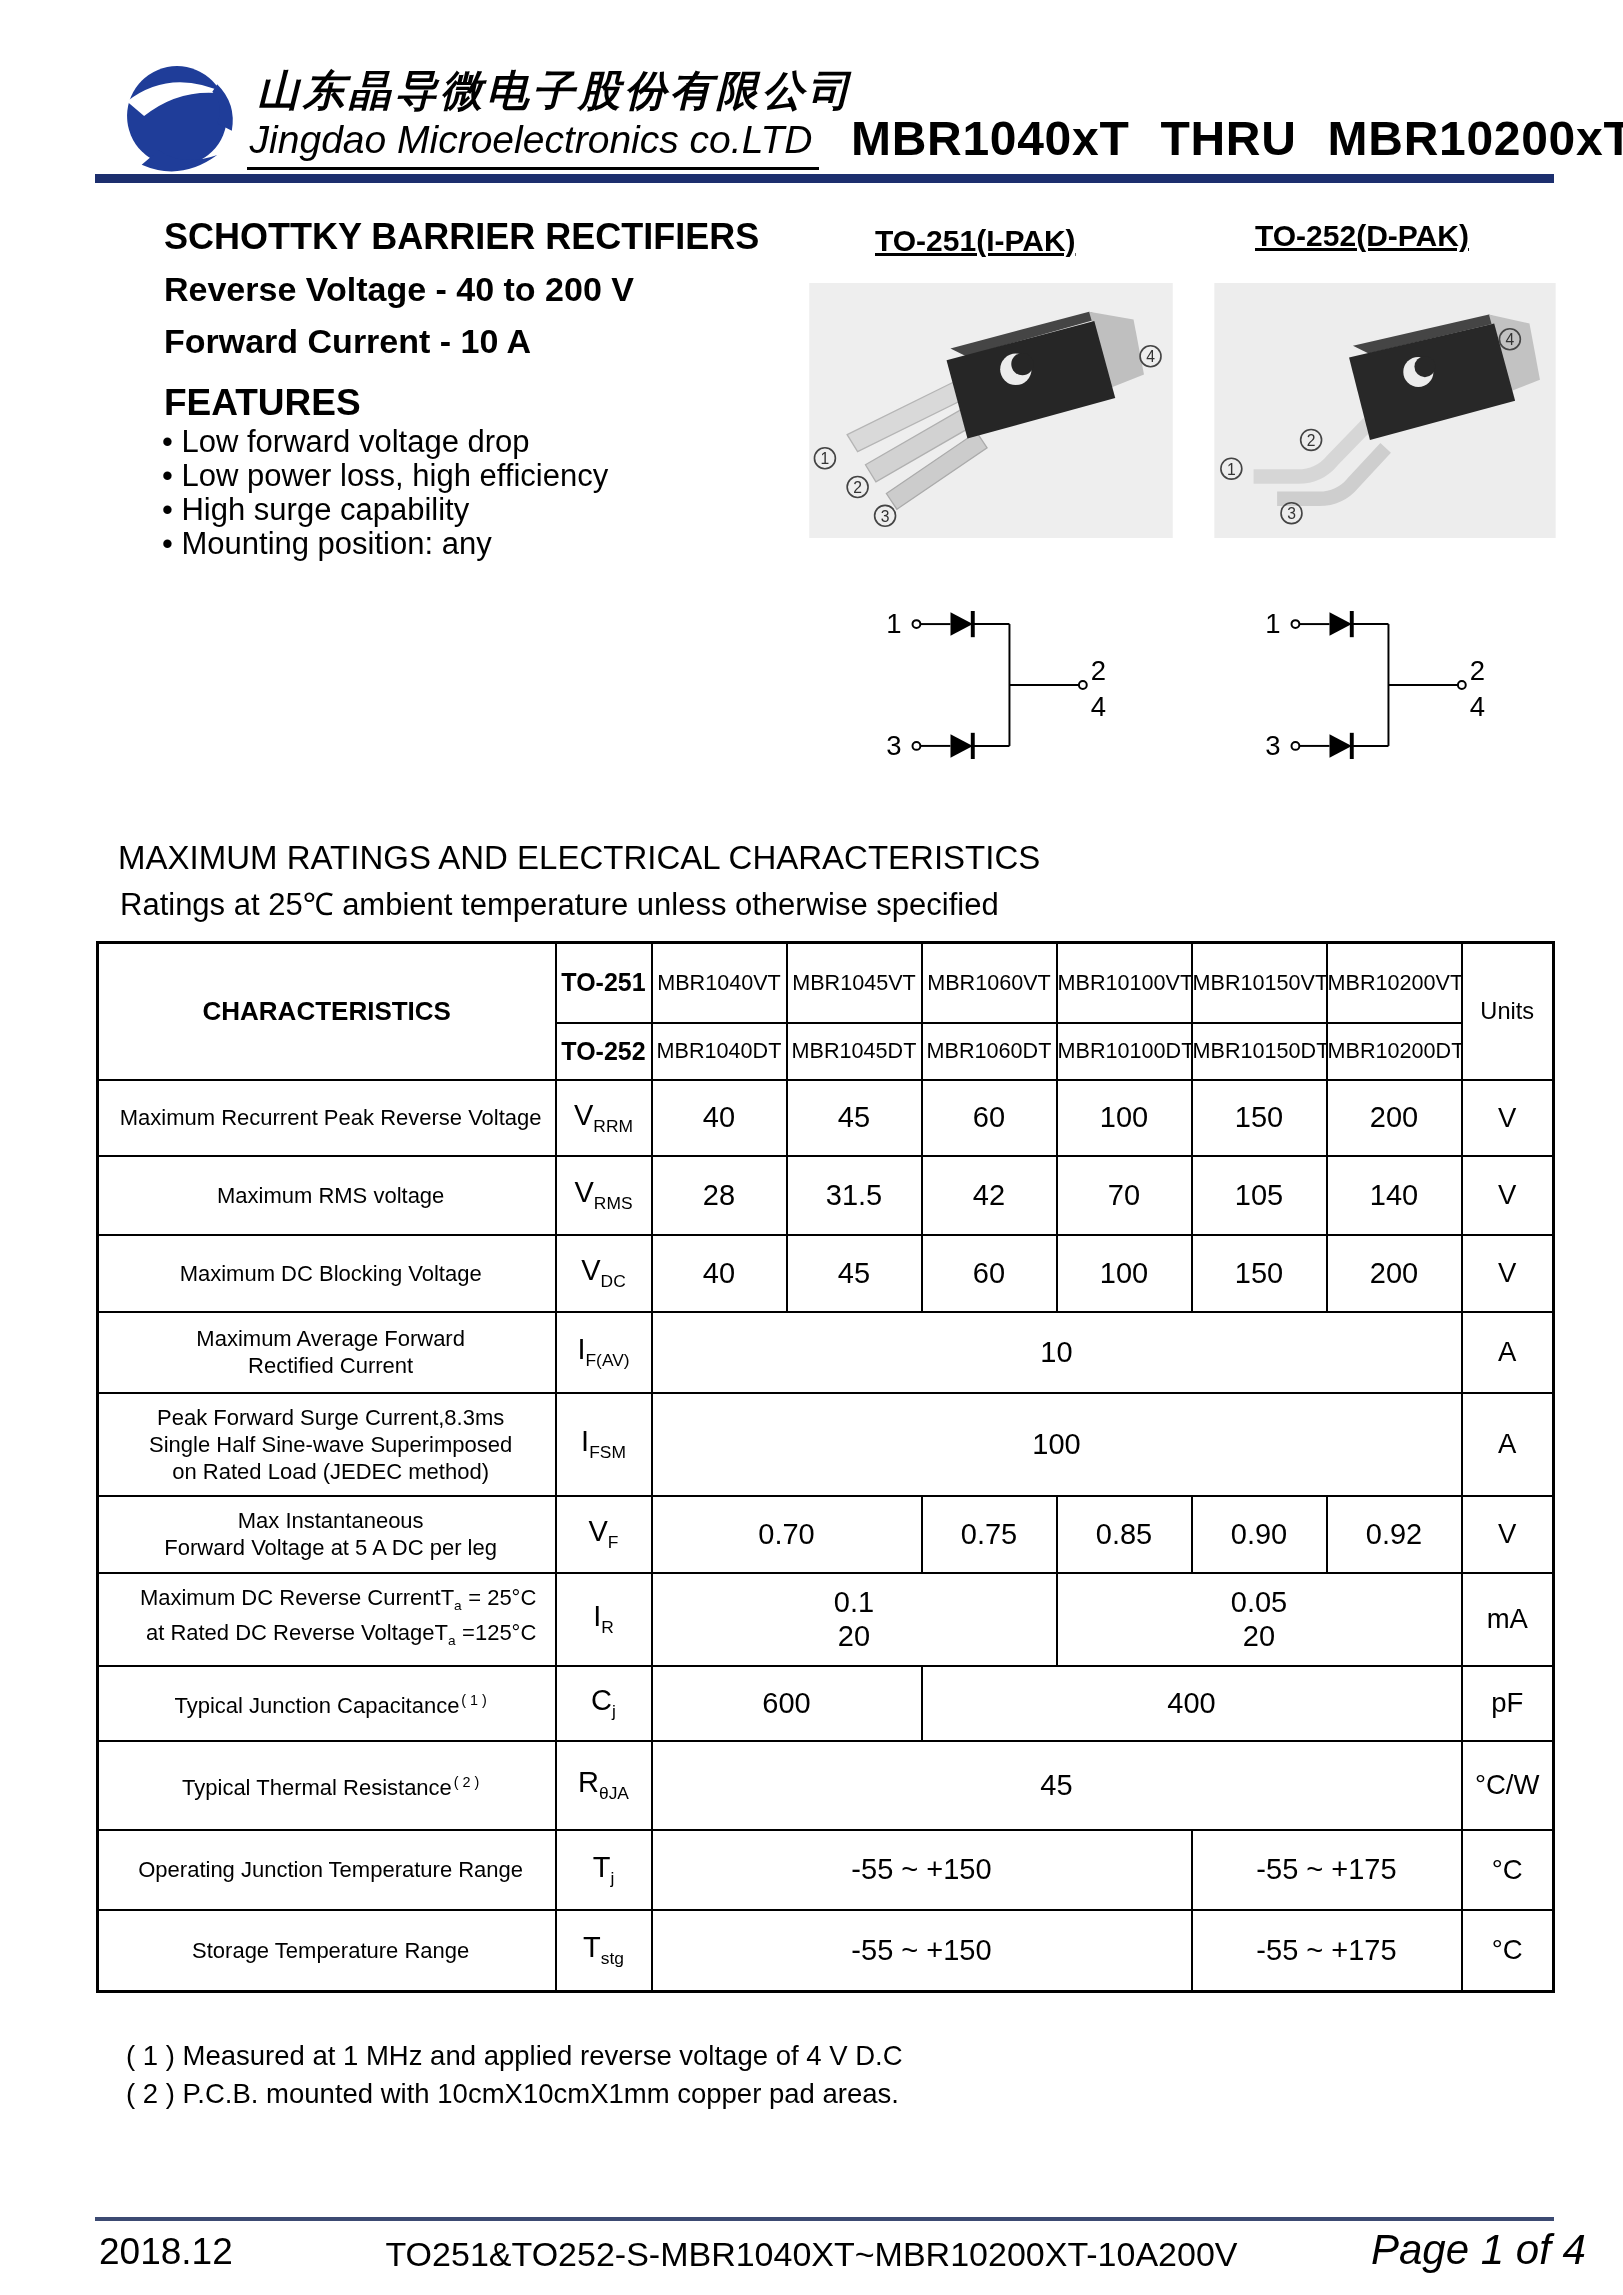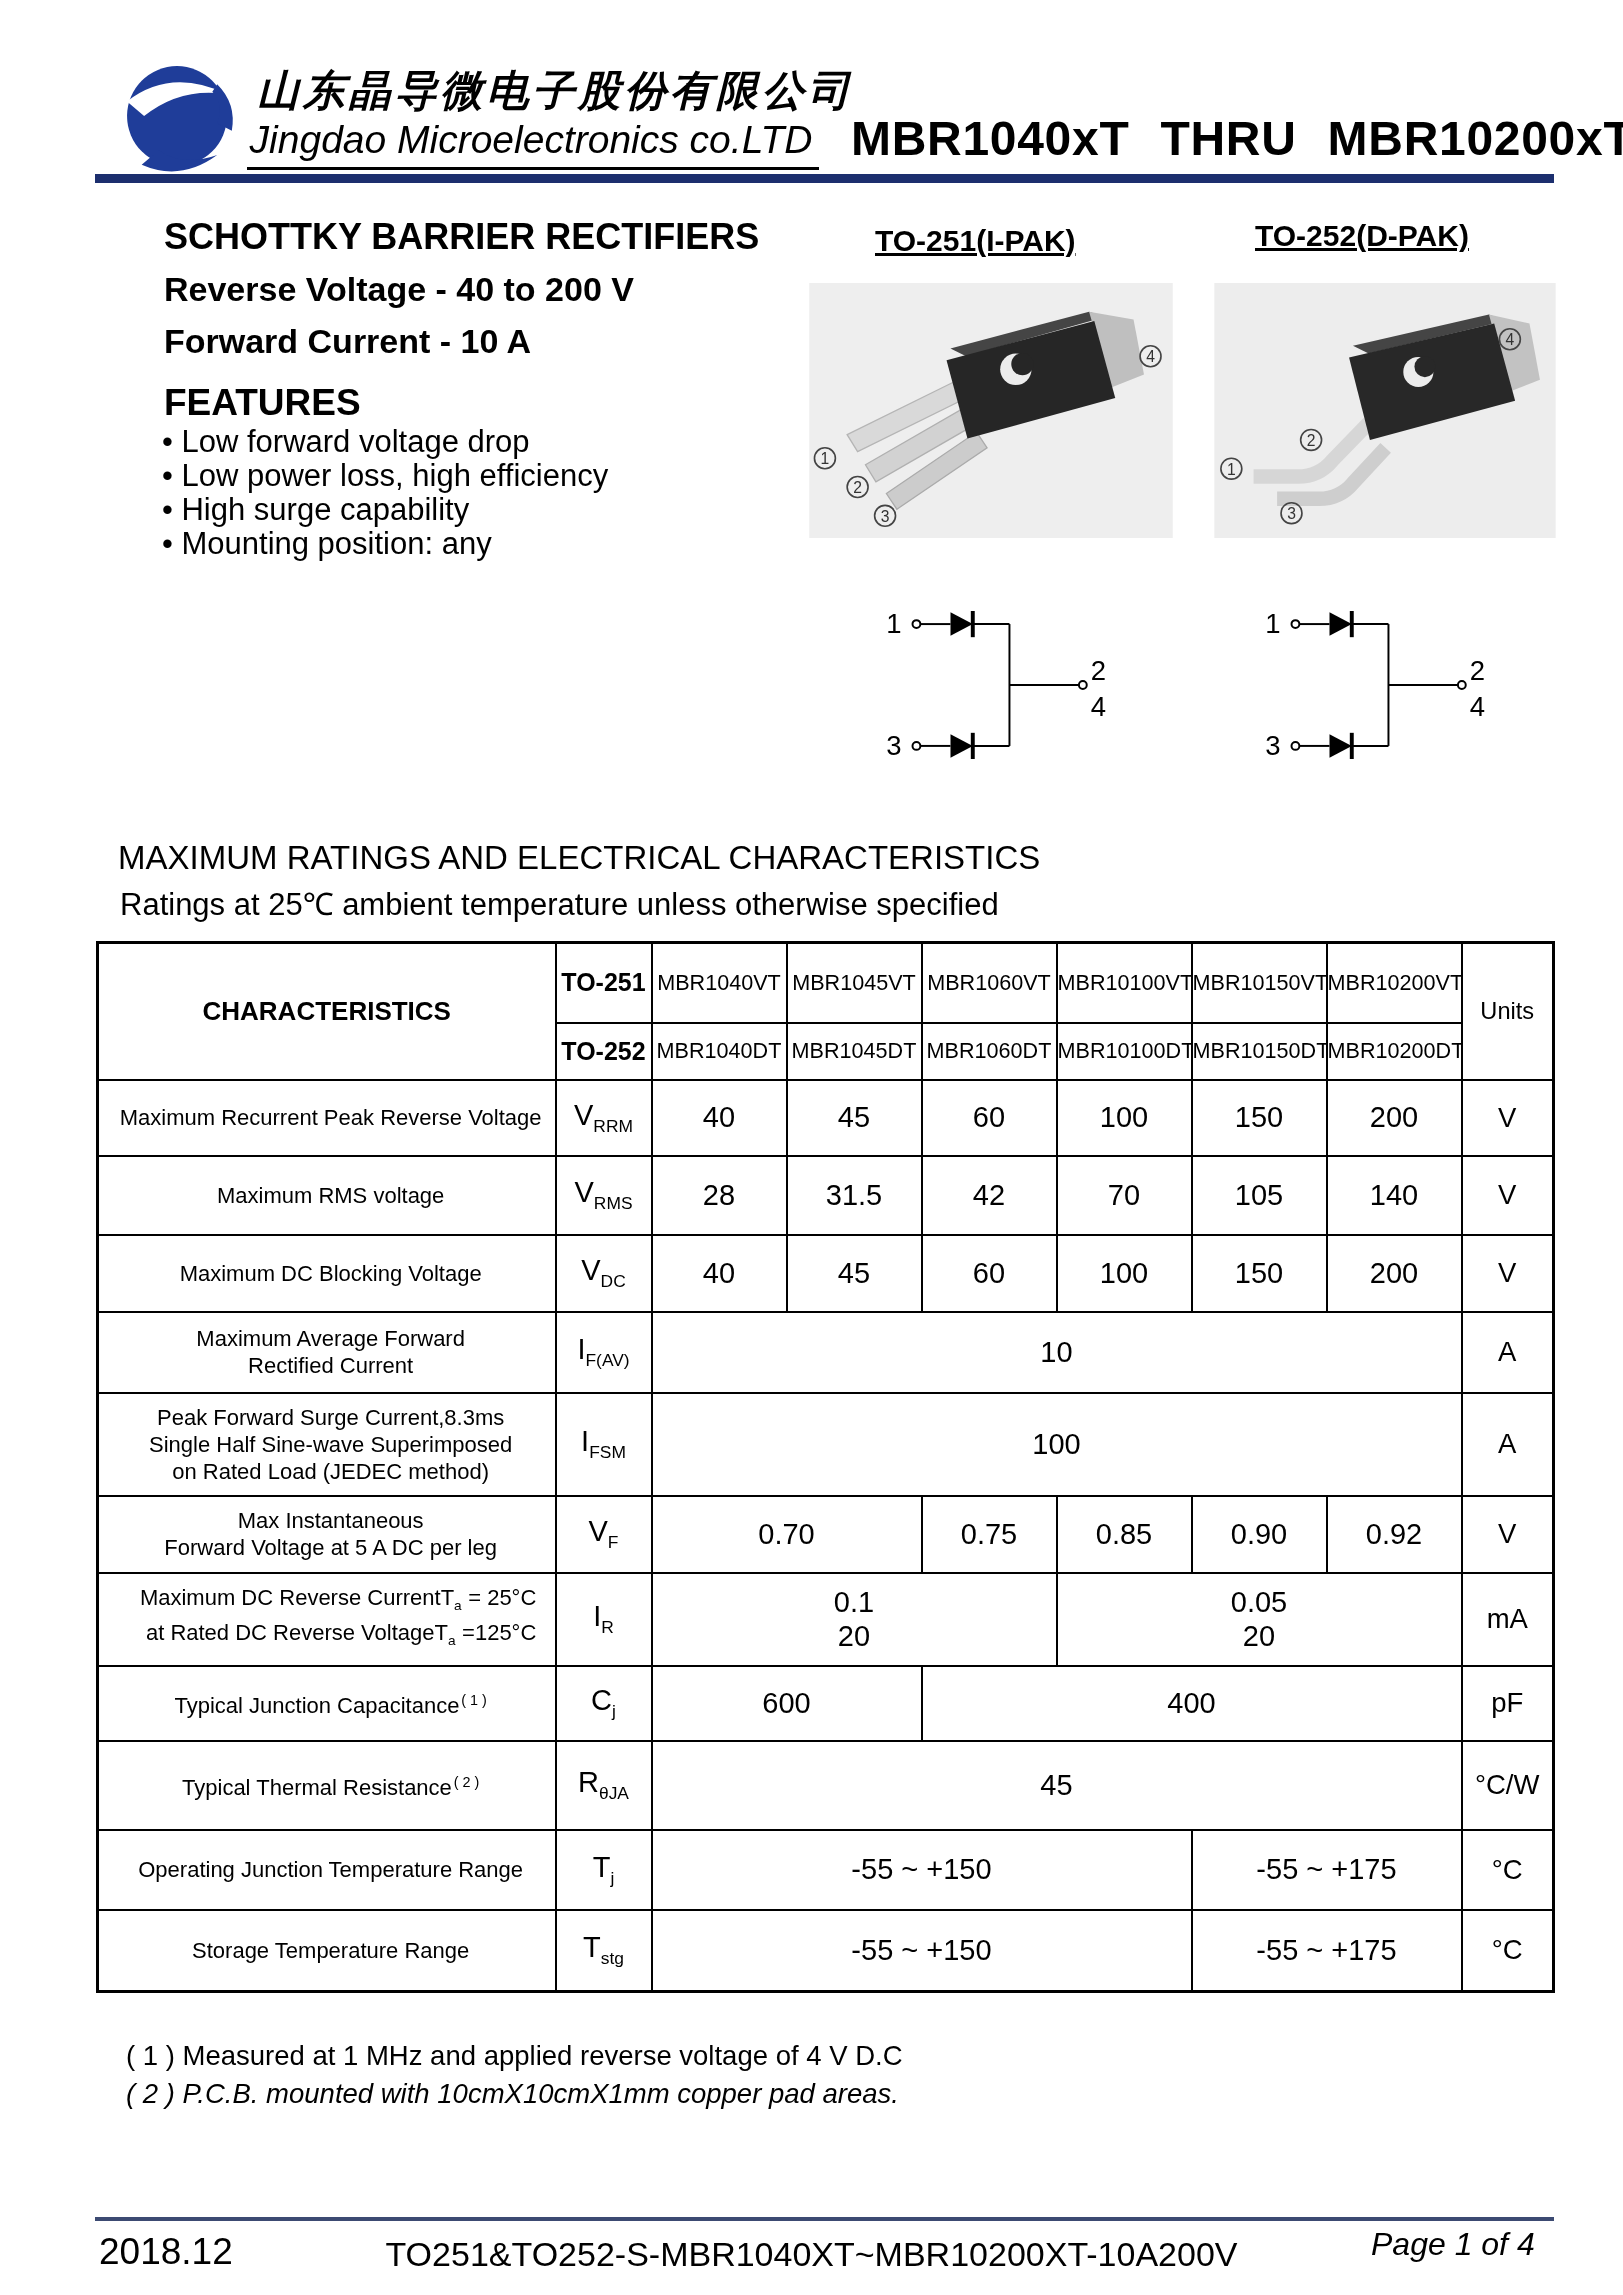"( 2 ) P.C.B. mounted" .fn2 { font-style: italic -> none }
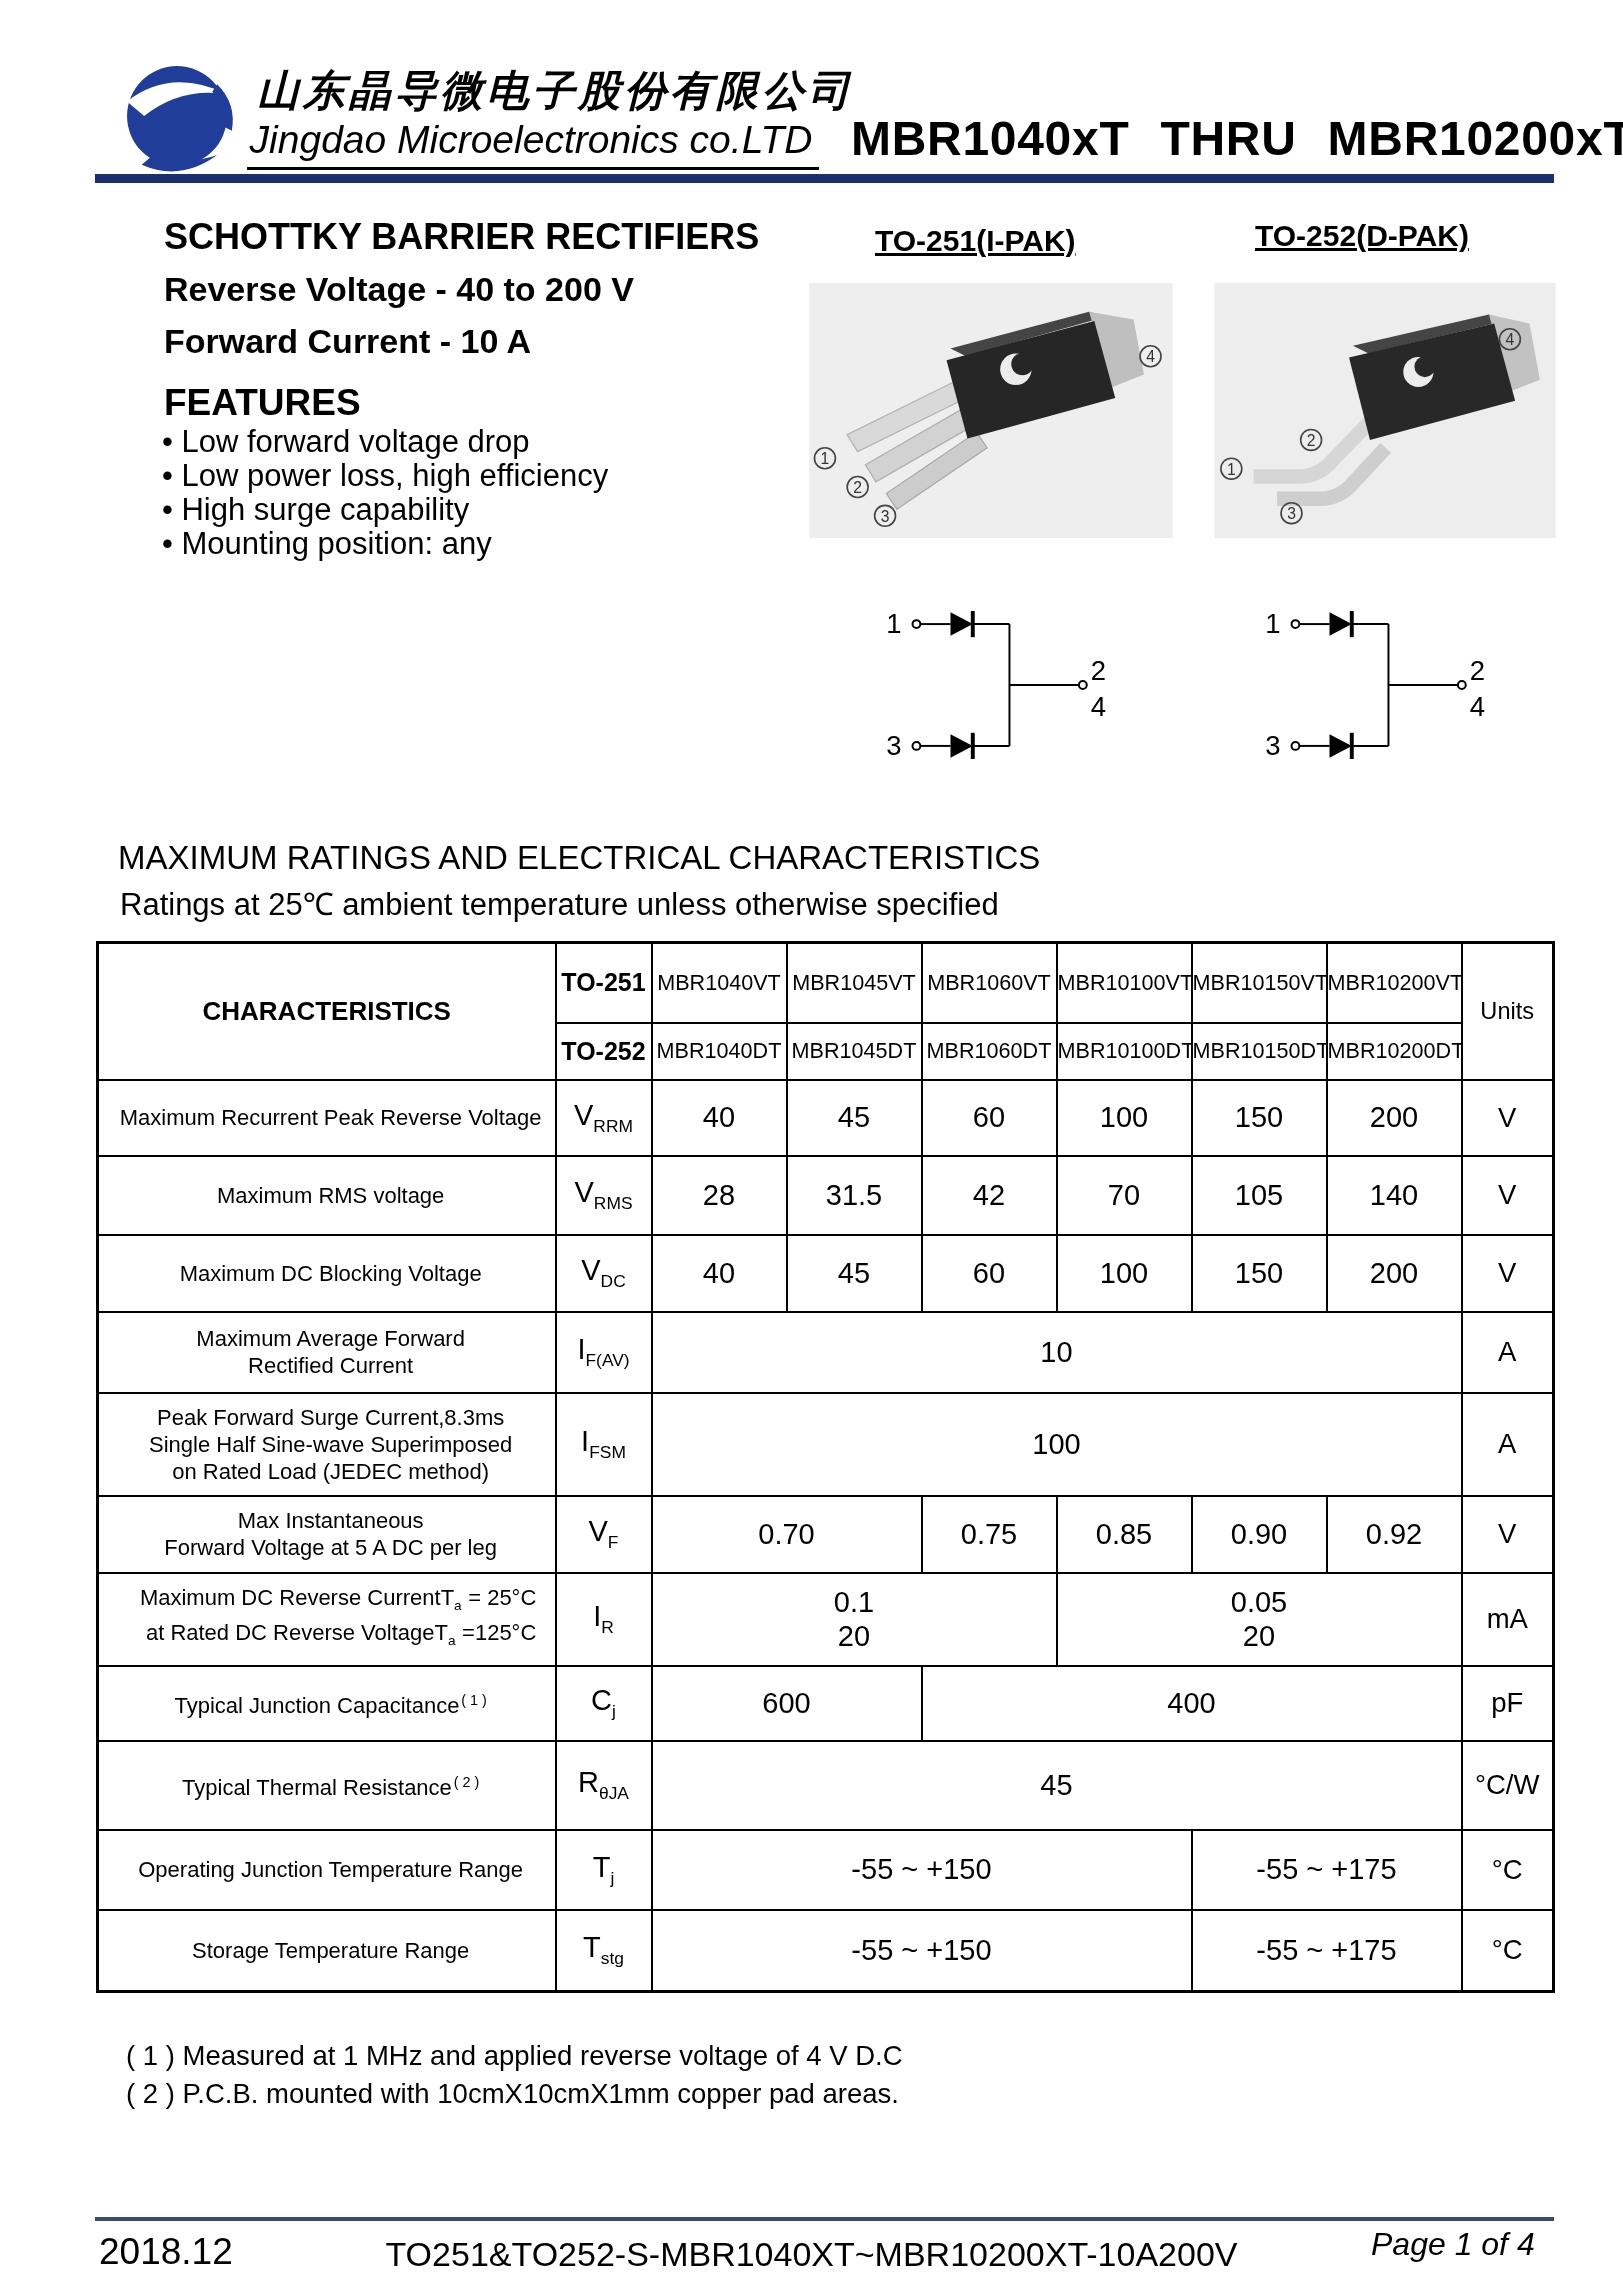"Page 1 of 4" .footer-page { font-size: 32px -> 42px }
